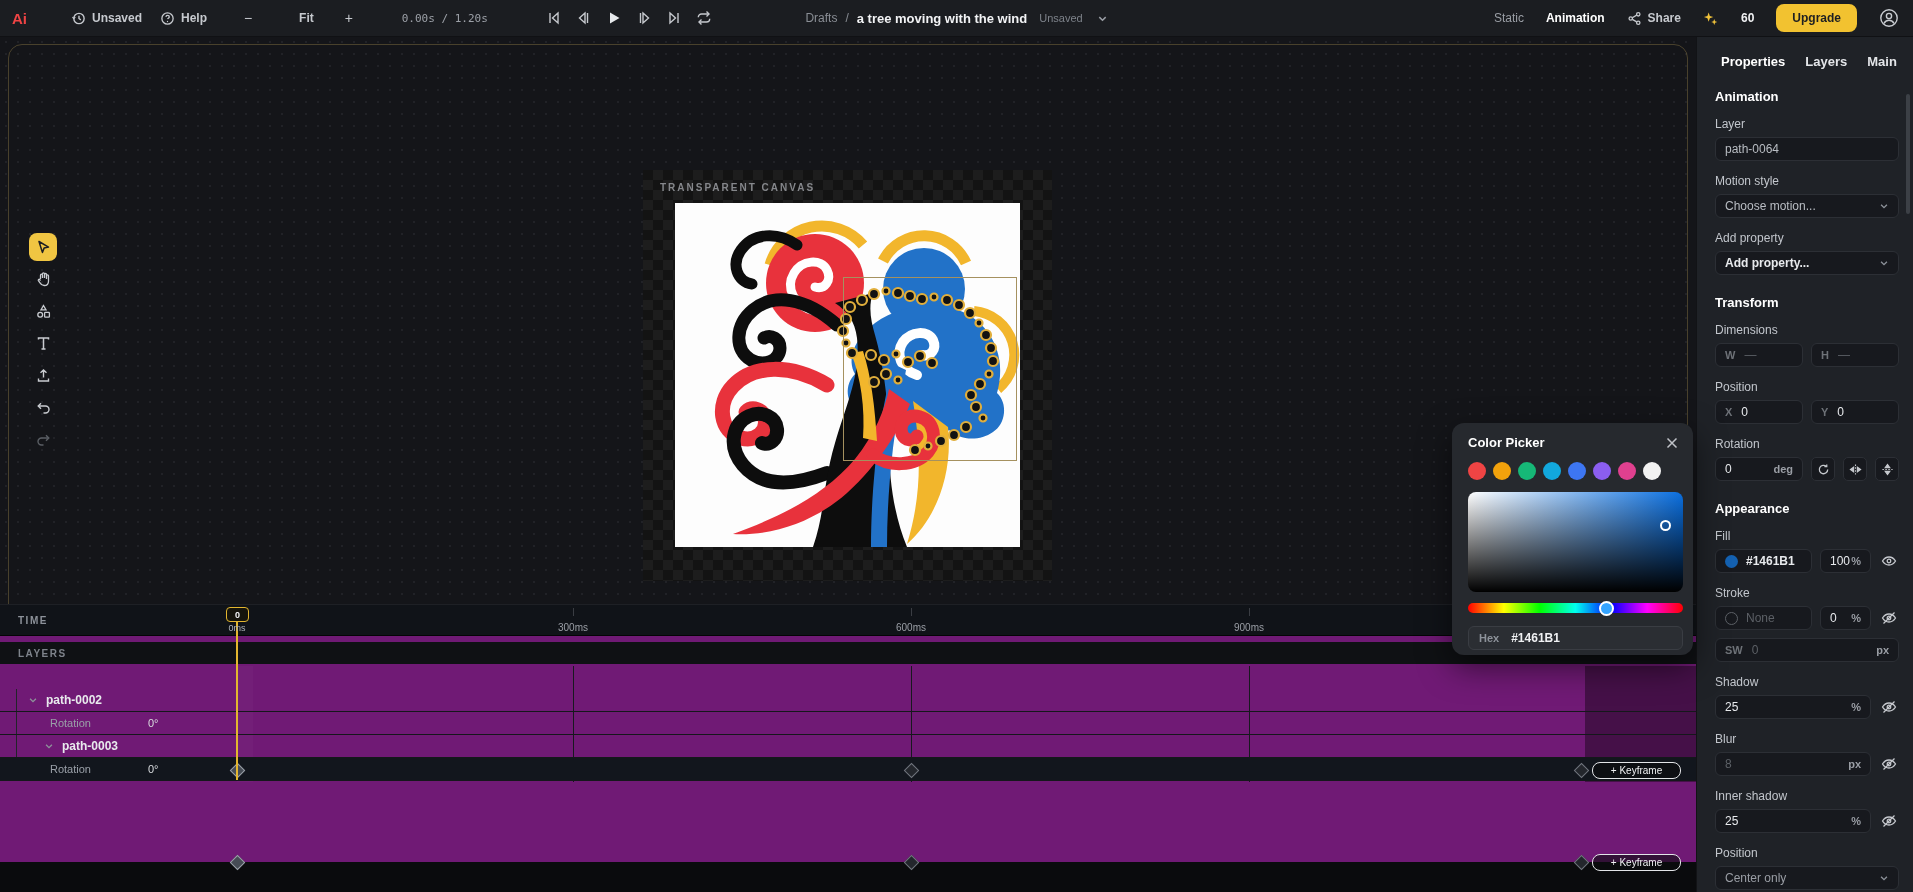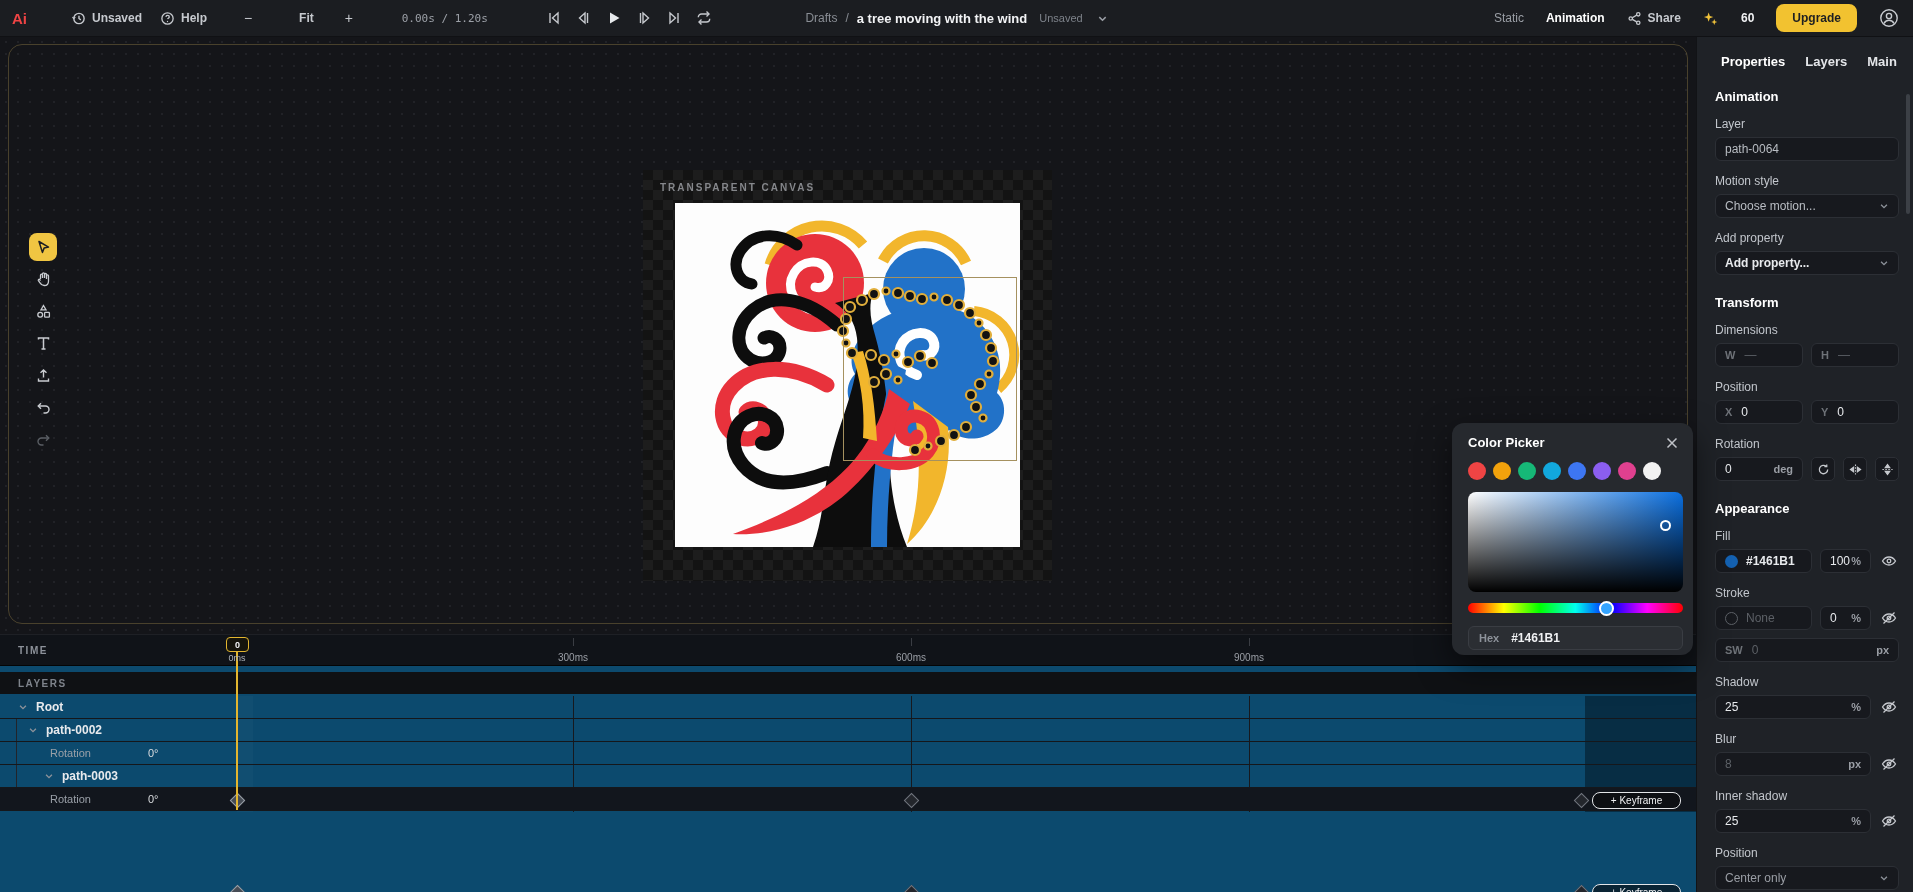"TIME" .timeline { background: #0c4a6e -> #701a75; top: 634px -> 604px }
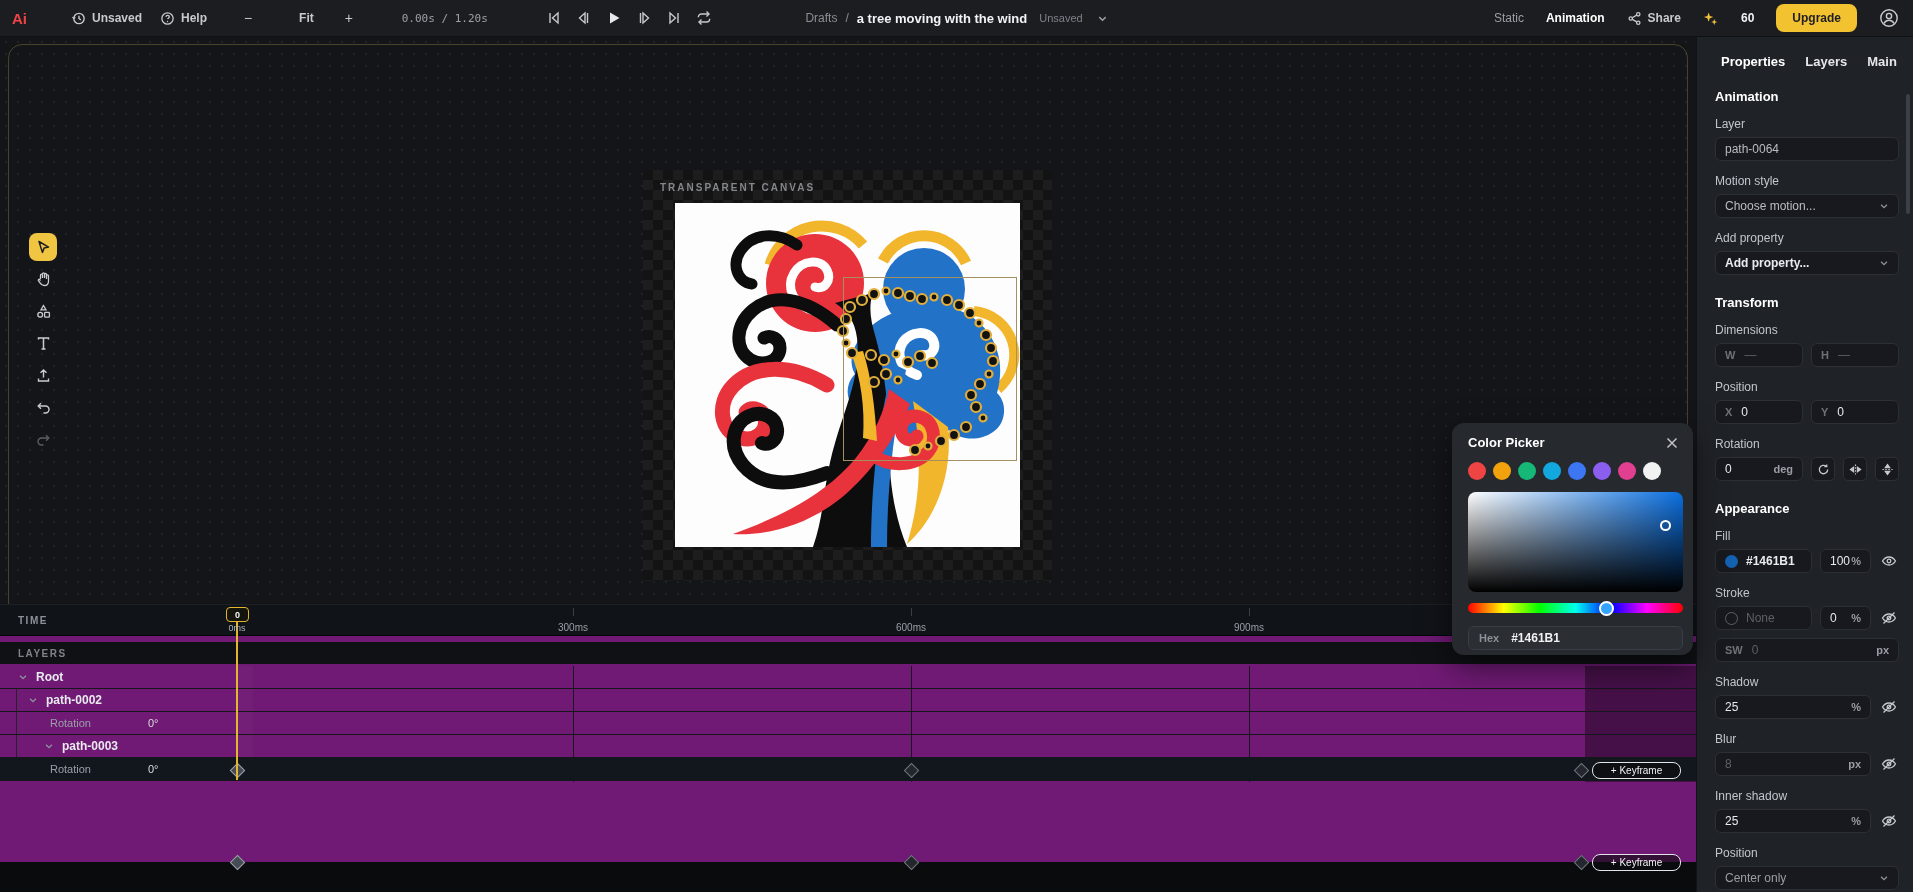"Root" div.trow { html: <div> <svg> <path></path> </svg> <span>Root</span> </div> -> none }
